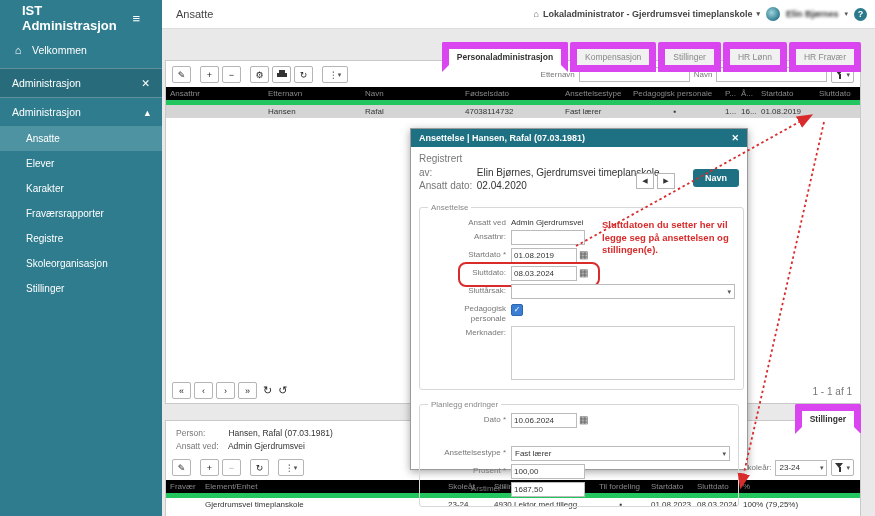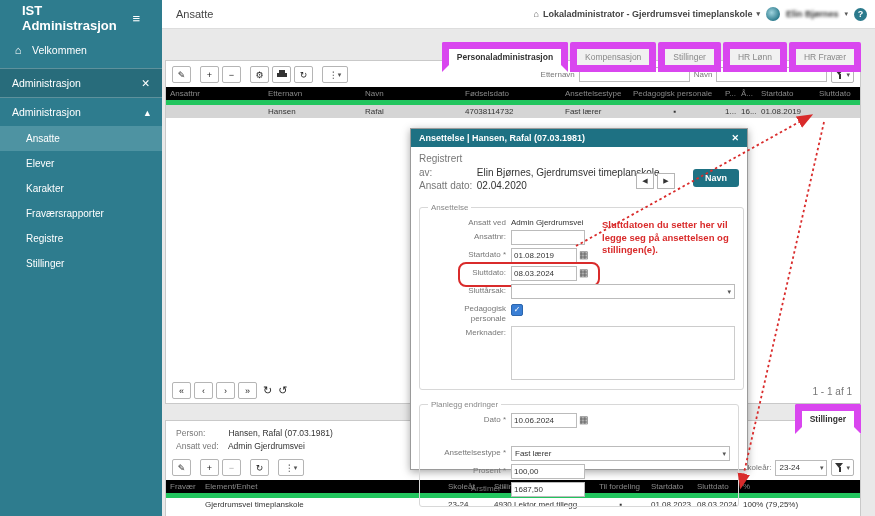"Skoleorganisasjon" div.sb-sub { html: none -> <div>Skoleorganisasjon</div> }
